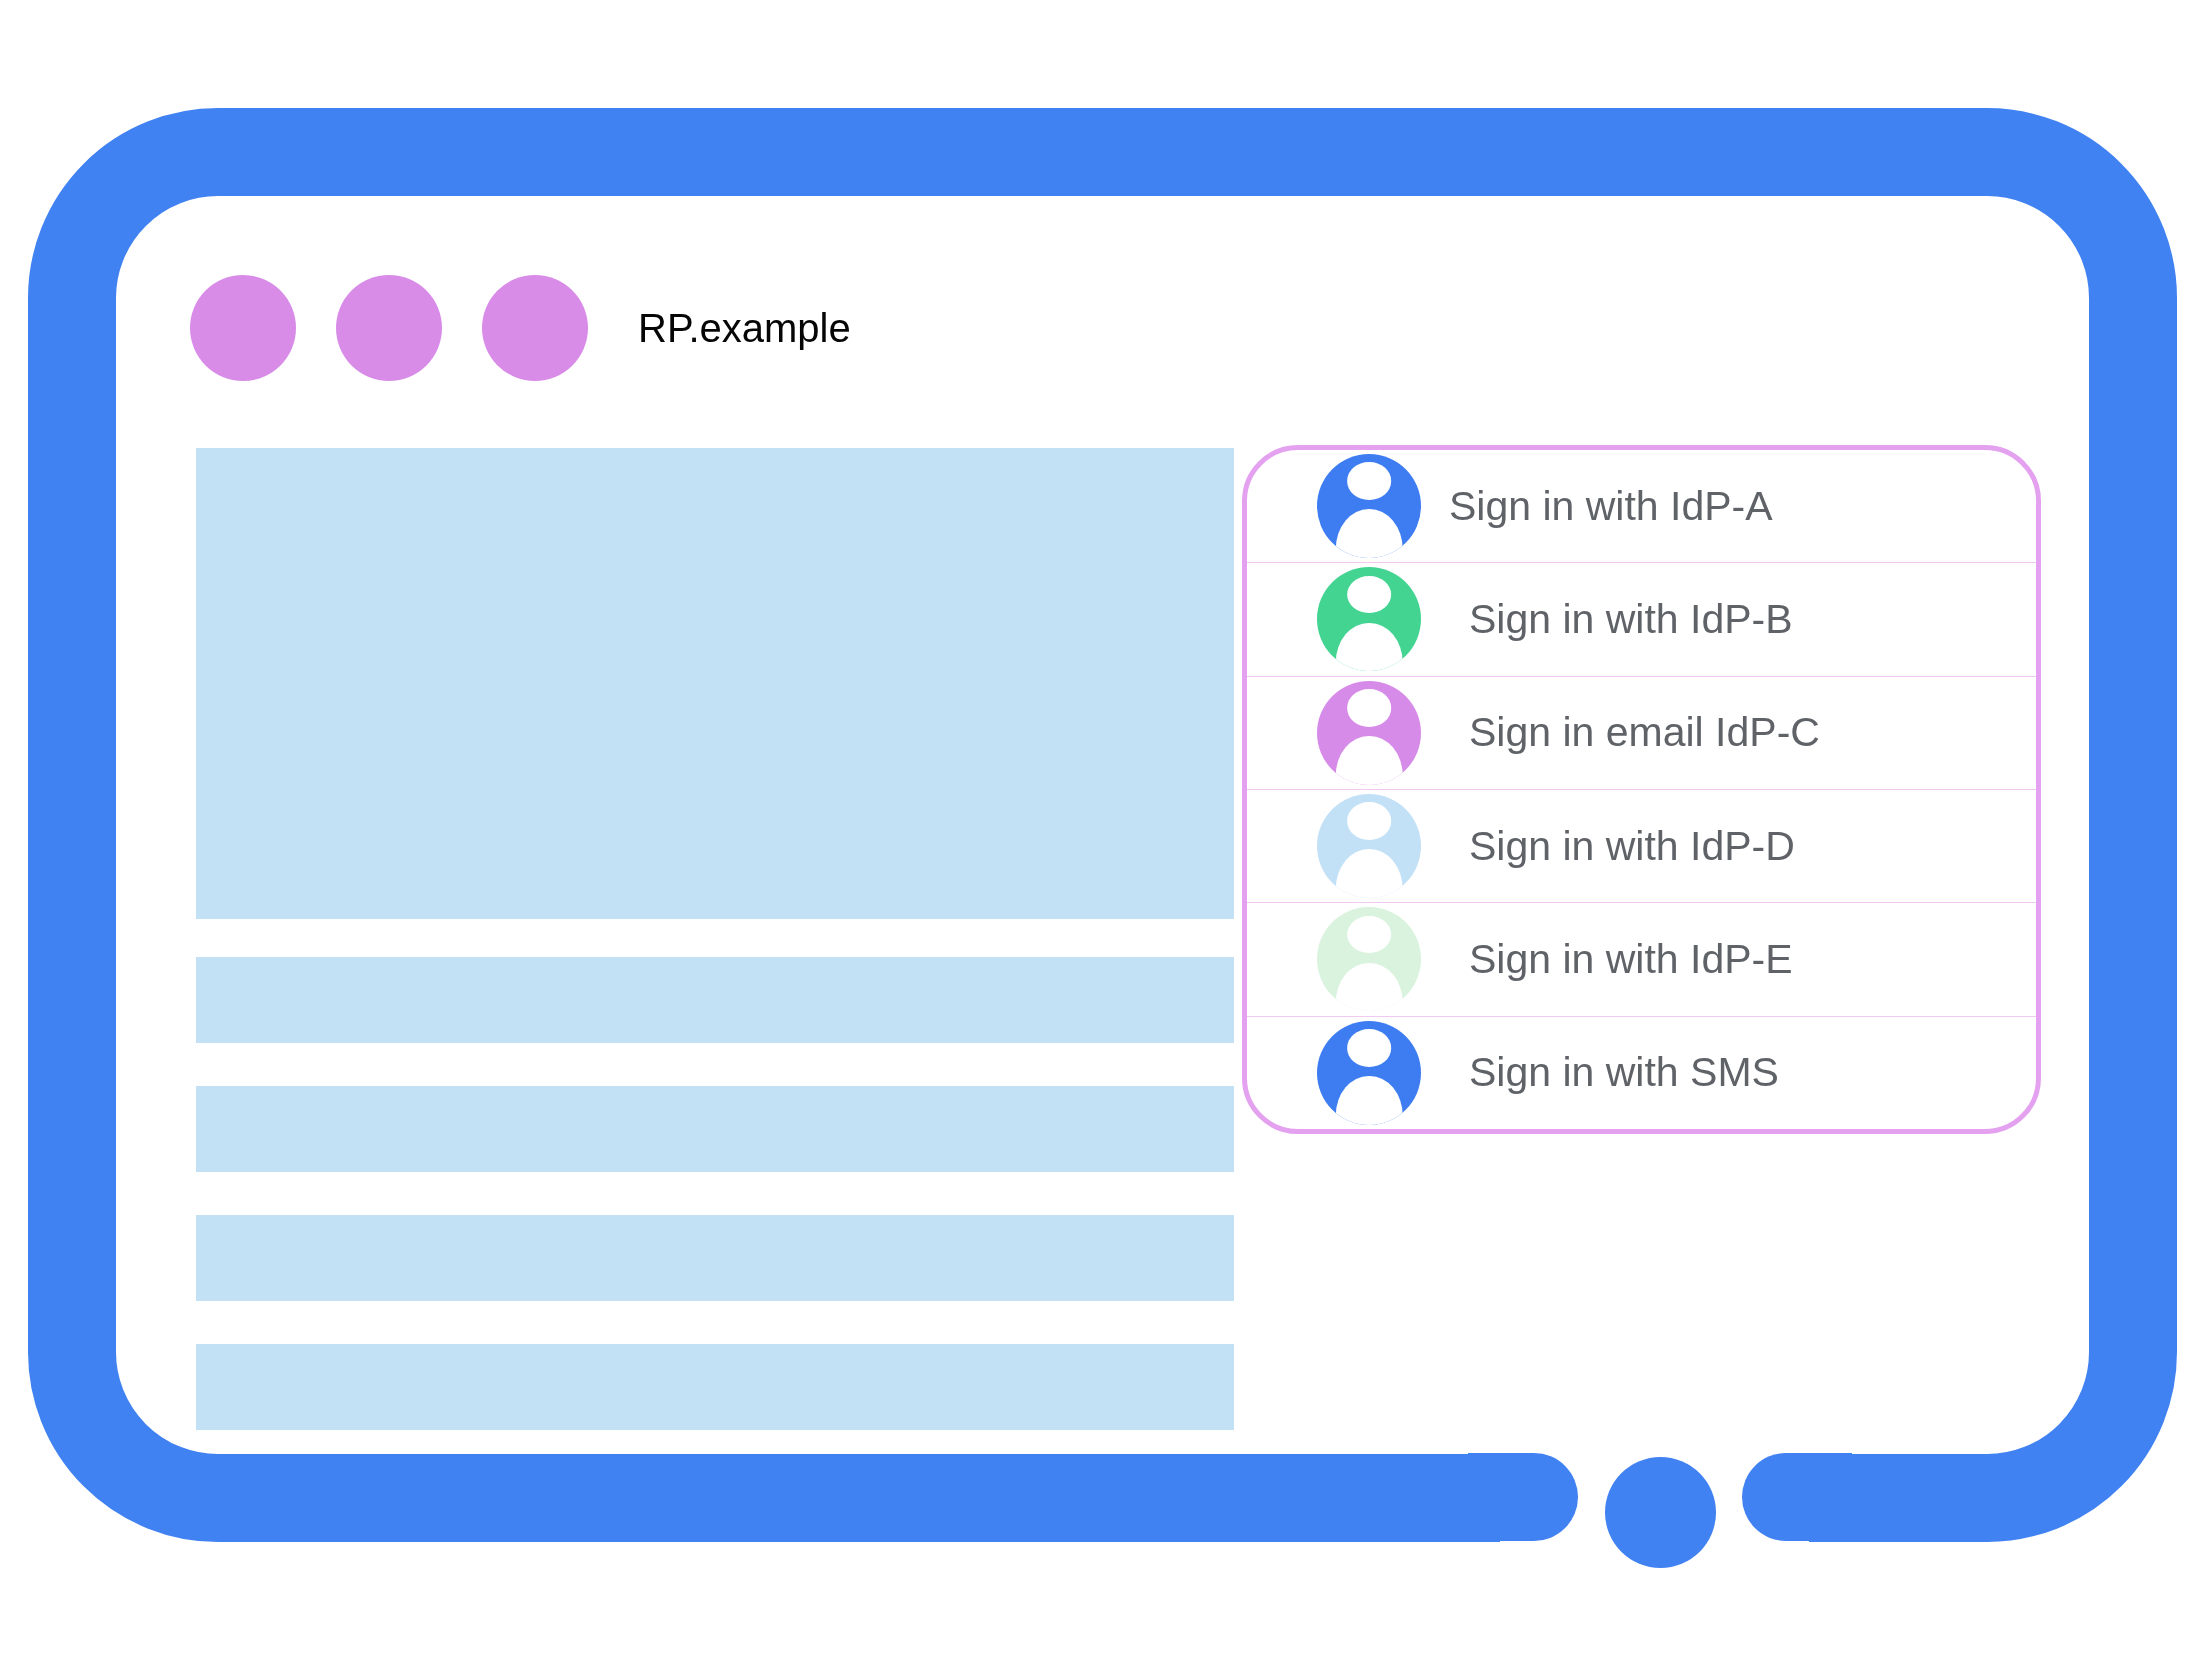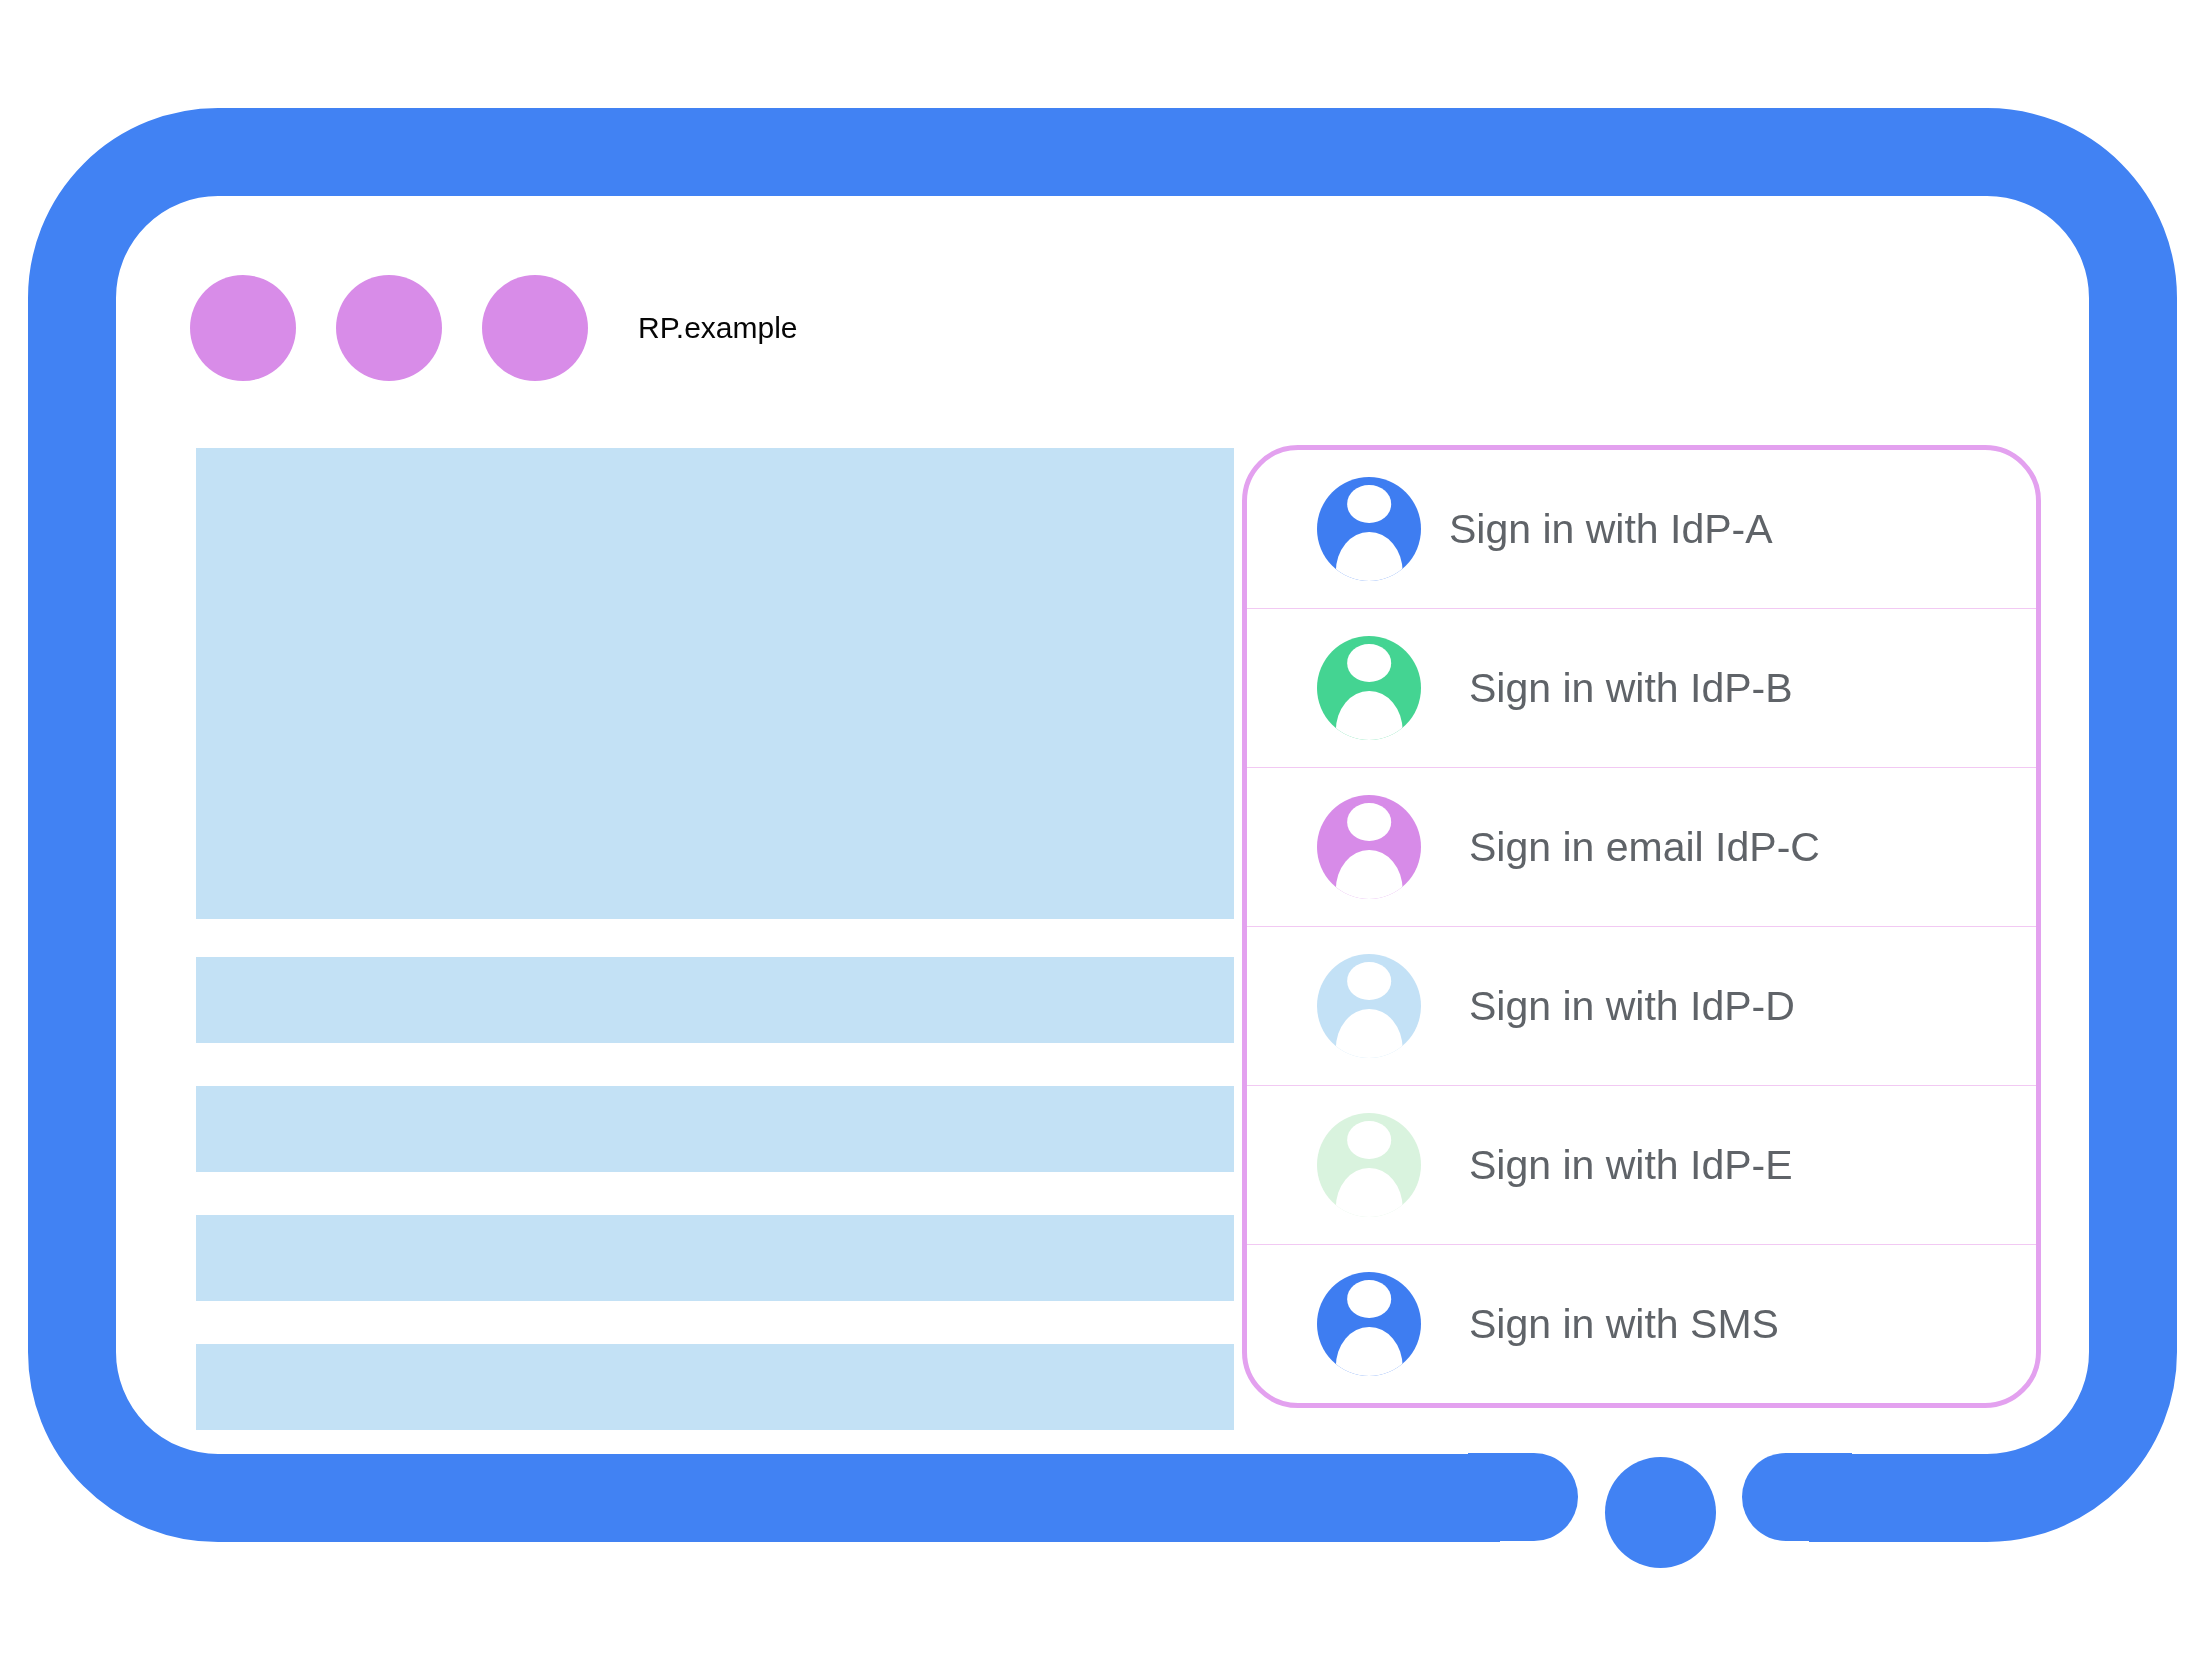"RP.example" .page-title { font-size: 30px -> 40px }
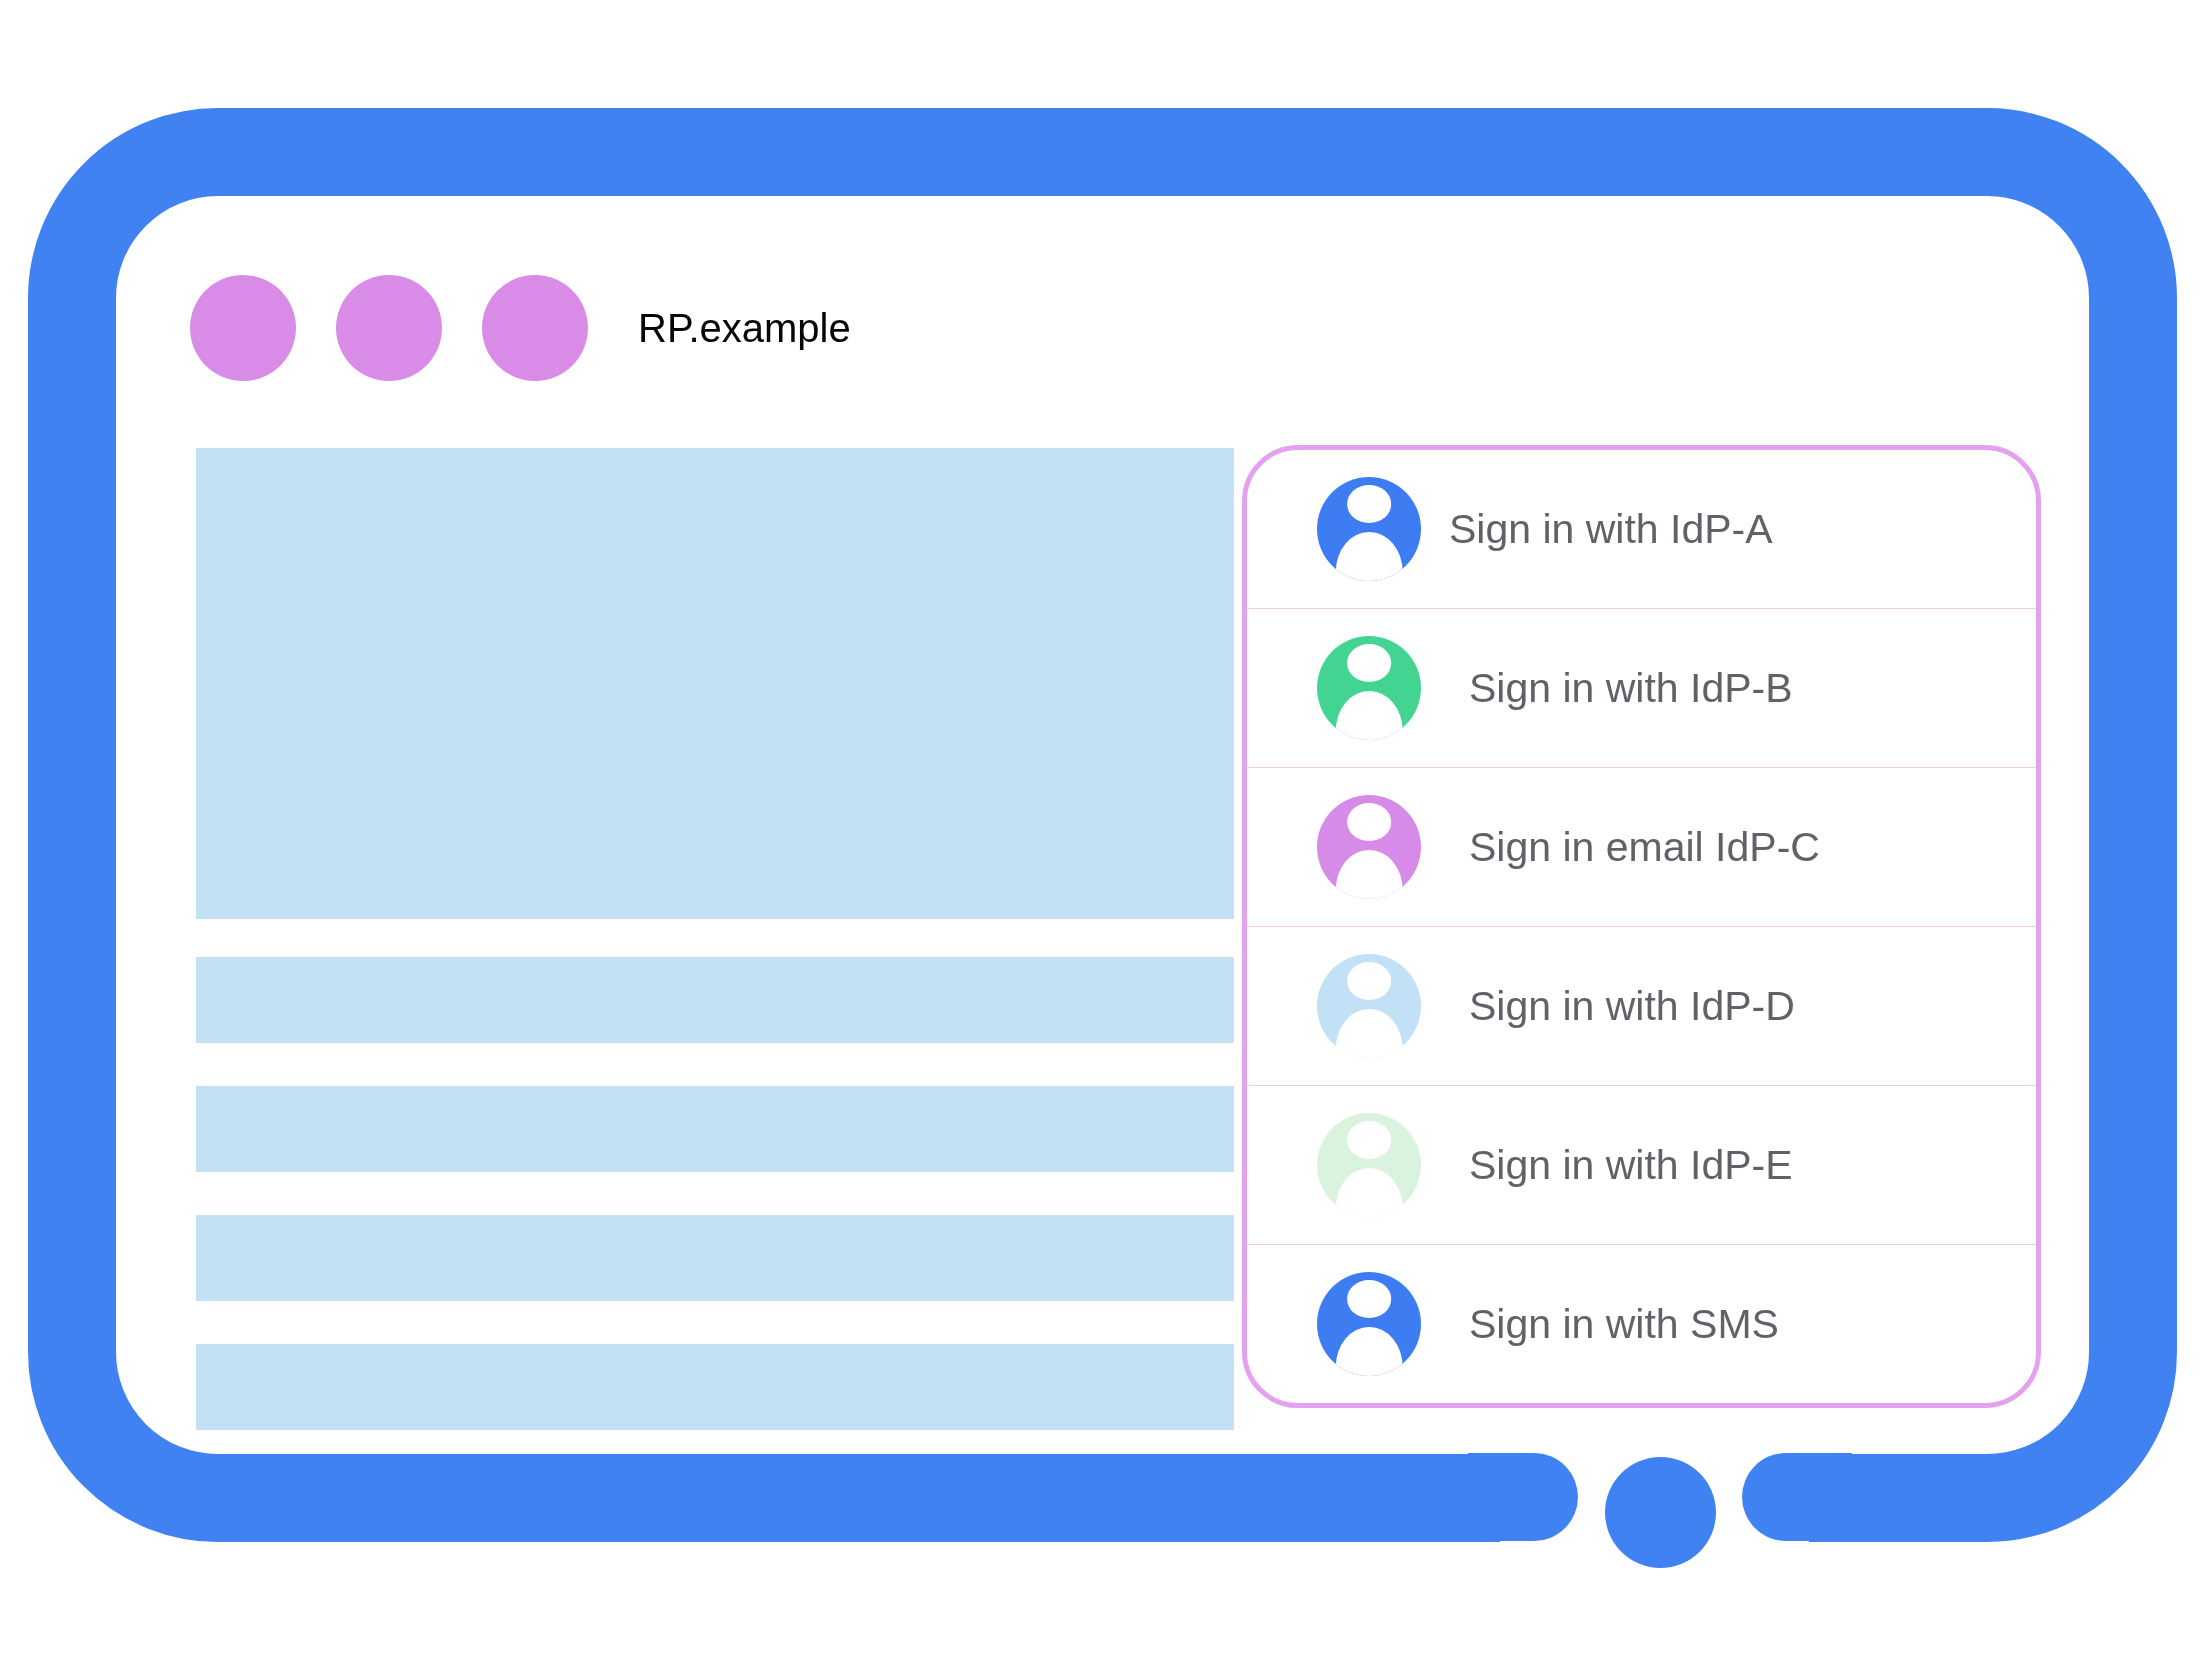"Sign in with IdP-A" .signin-panel { height: 963px -> 689px }
